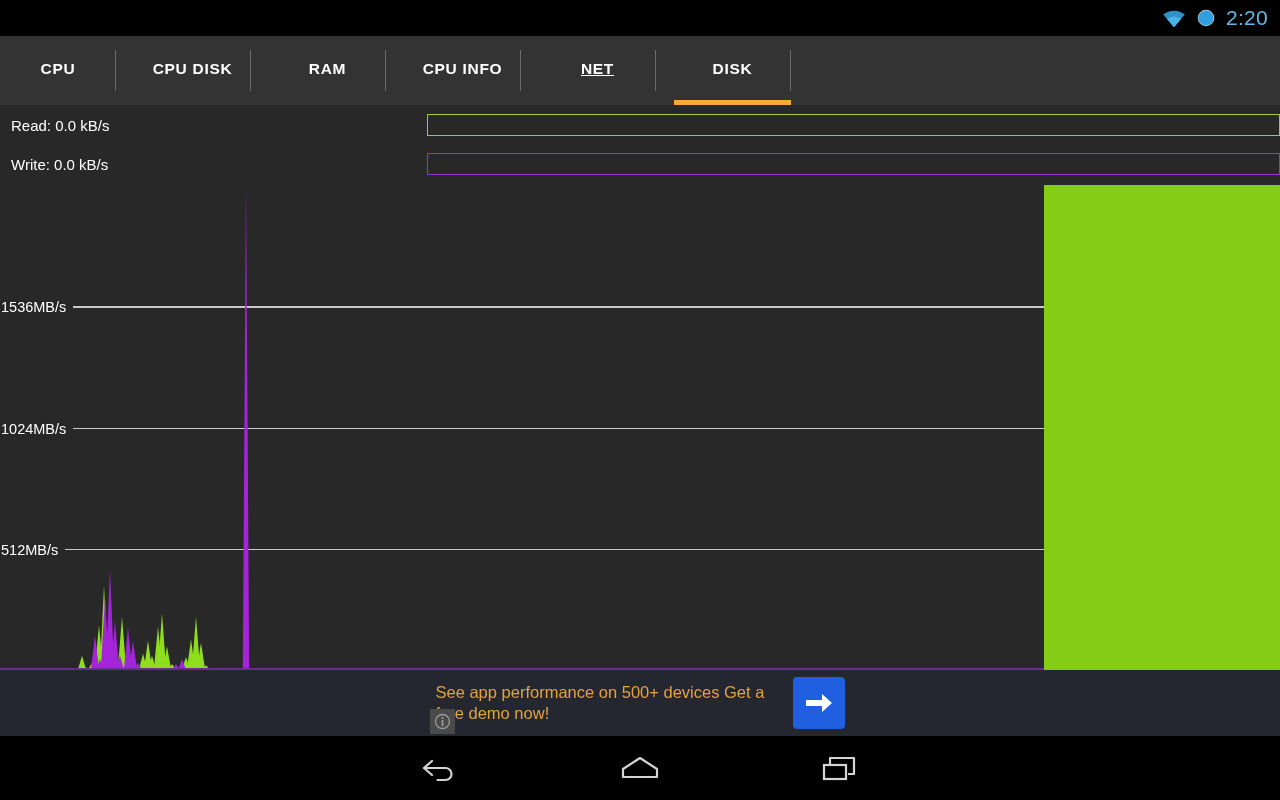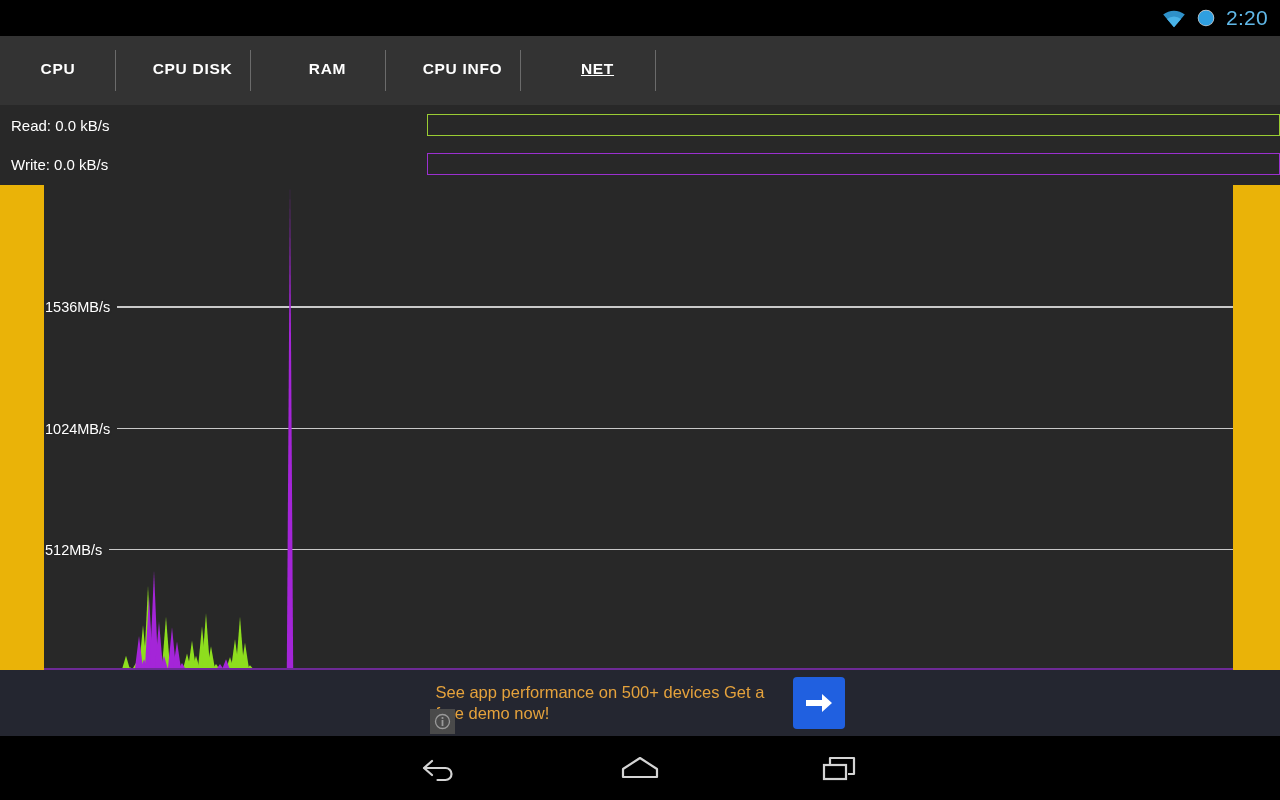"2:20" #screen { background: #eab308 -> #84cc16 }
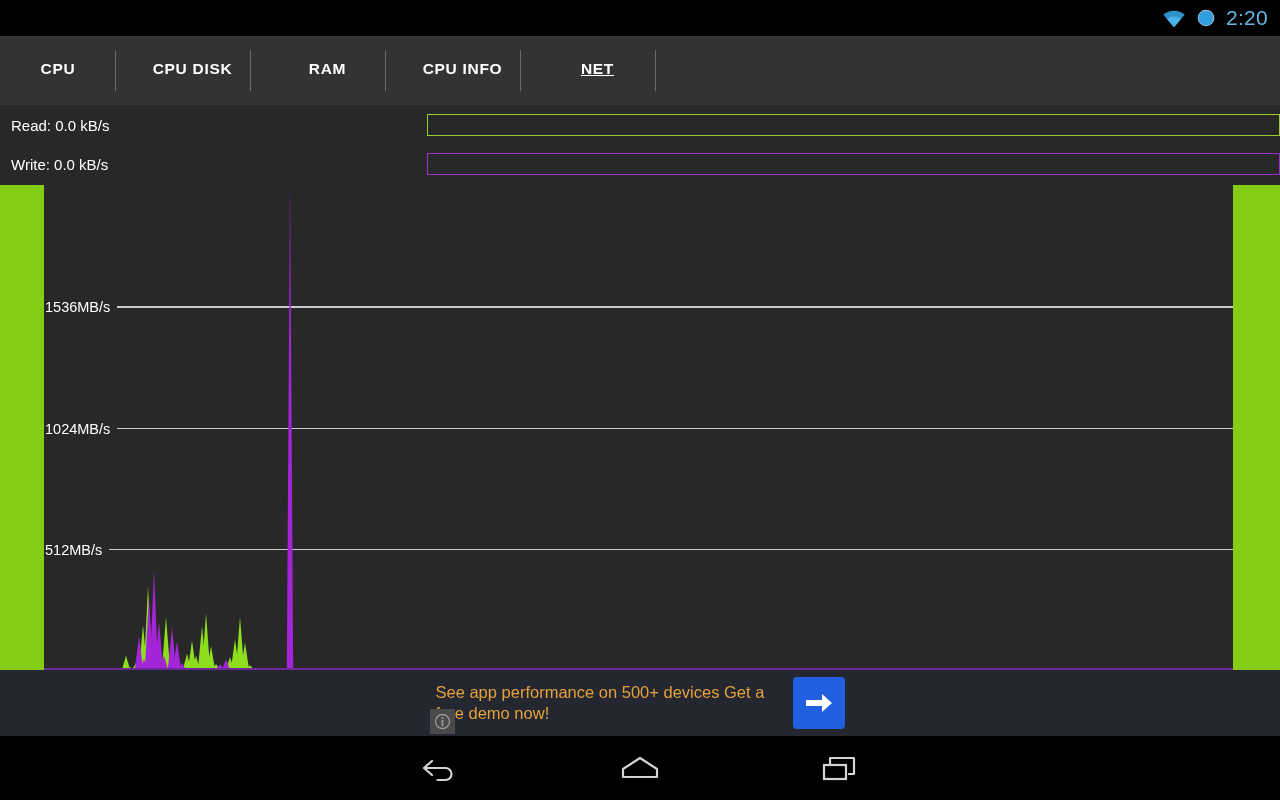"DISK" div.tab { html: none -> <div> <span>DISK</span> <span></span> <span></span> </div> }
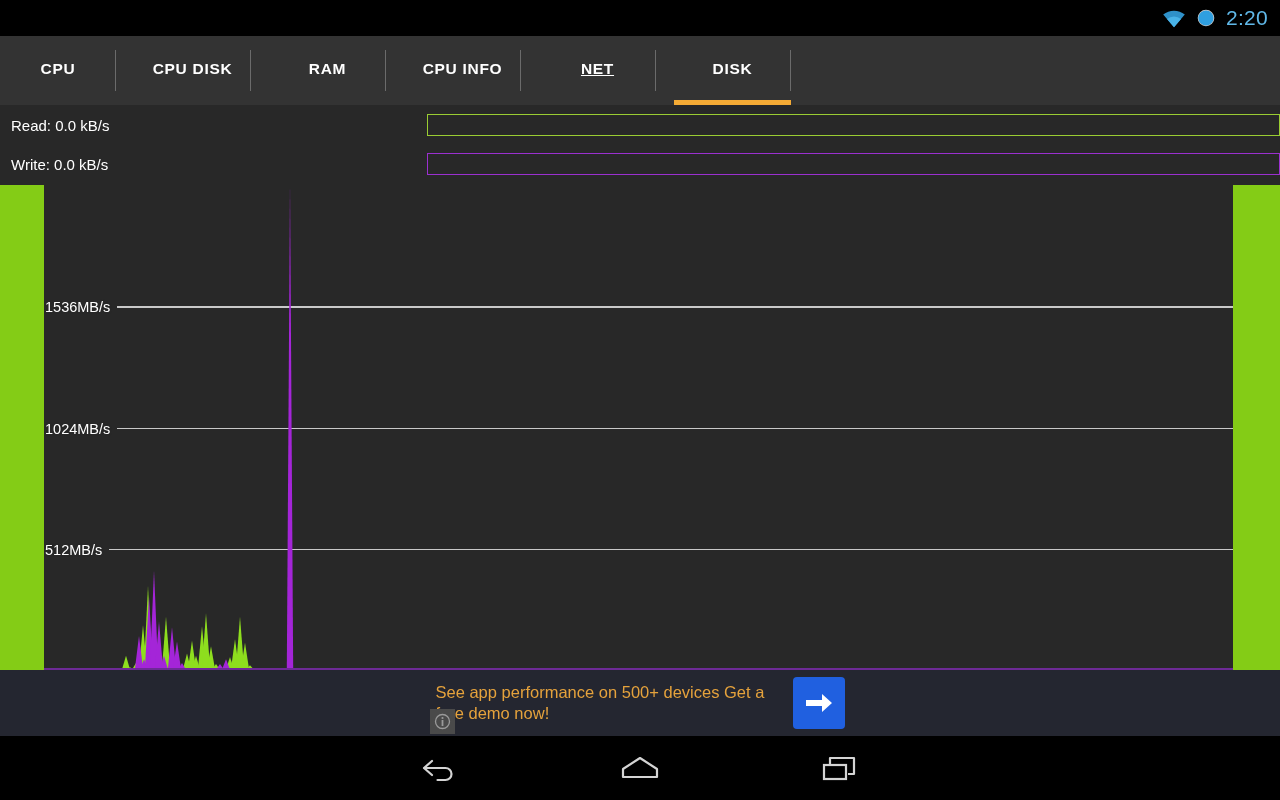"1536MB/s" #chart { margin-left: 44px -> none; width: 1189px -> 1044px }
